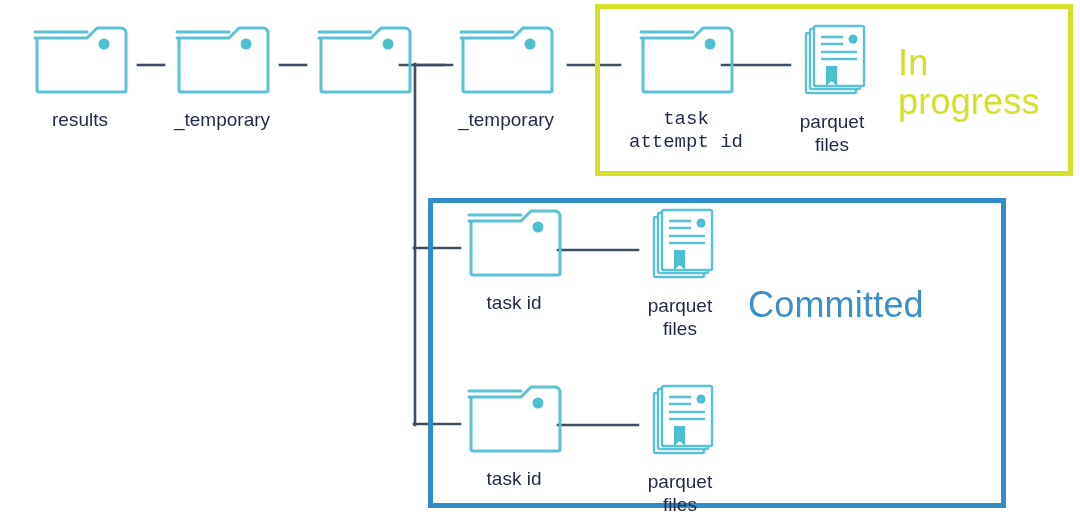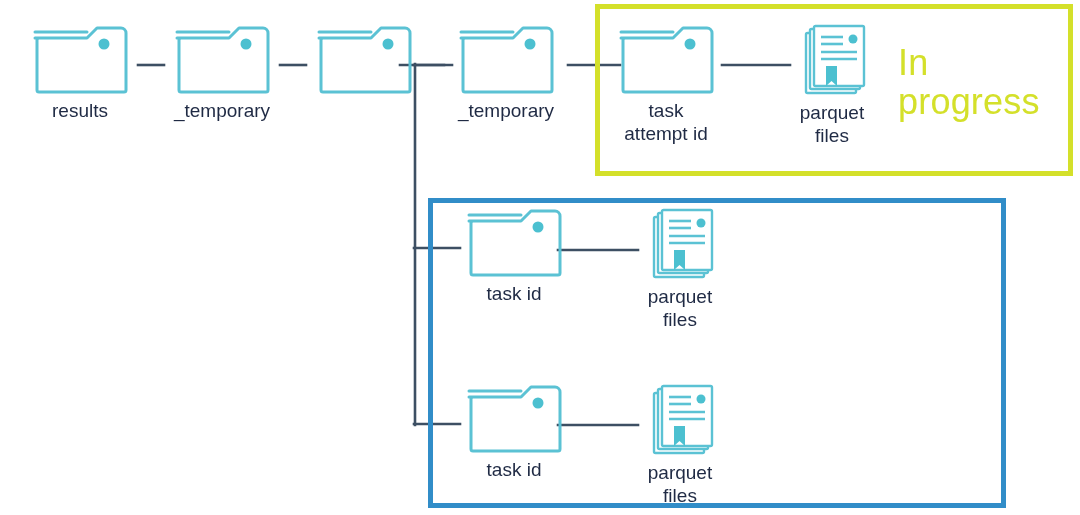"results" .node-label { margin-top: 5px -> 14px }
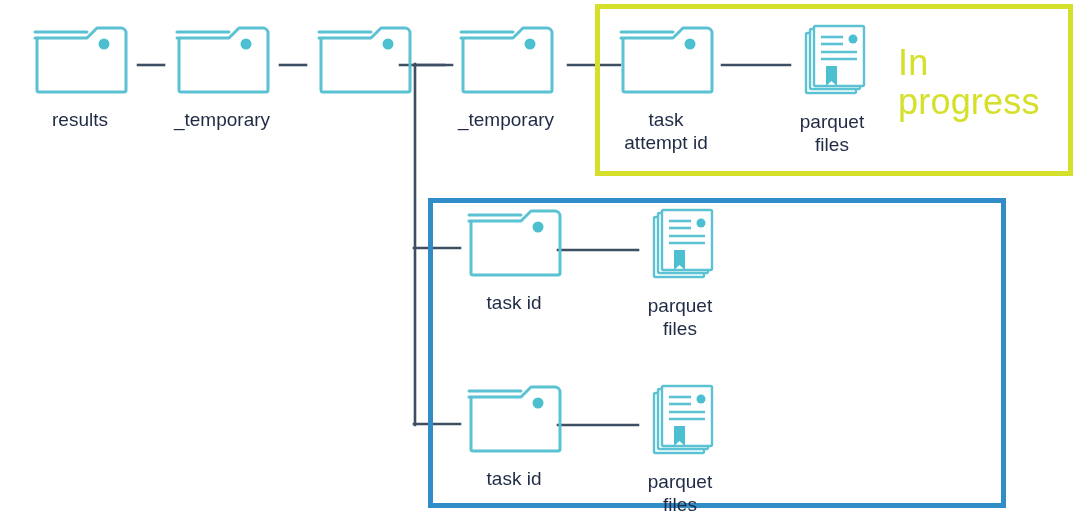"task" div.node { font-family: none -> Liberation Mono, monospace; left: 596px -> 616px }
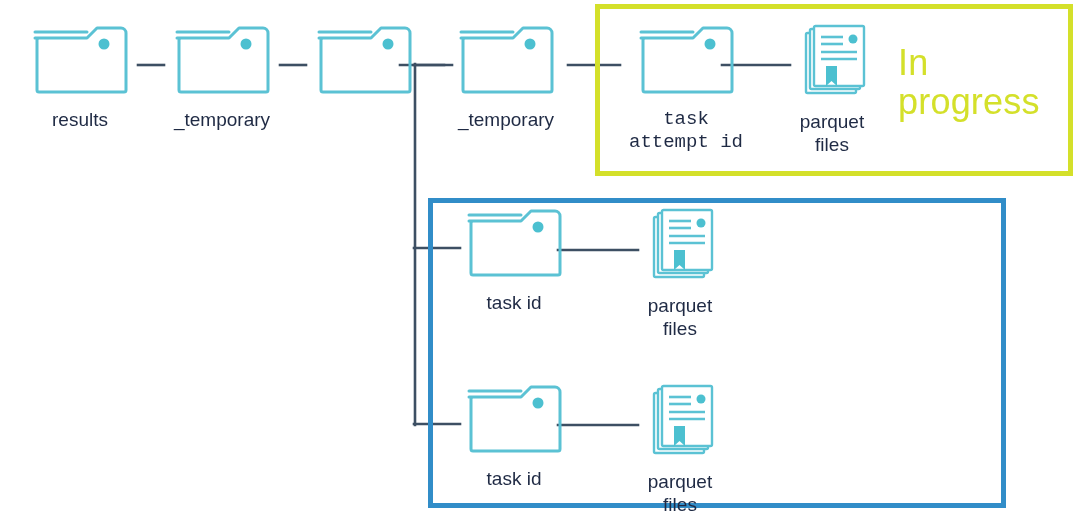"Committed" div.group-label { html: none -> <div>Committed</div> }
